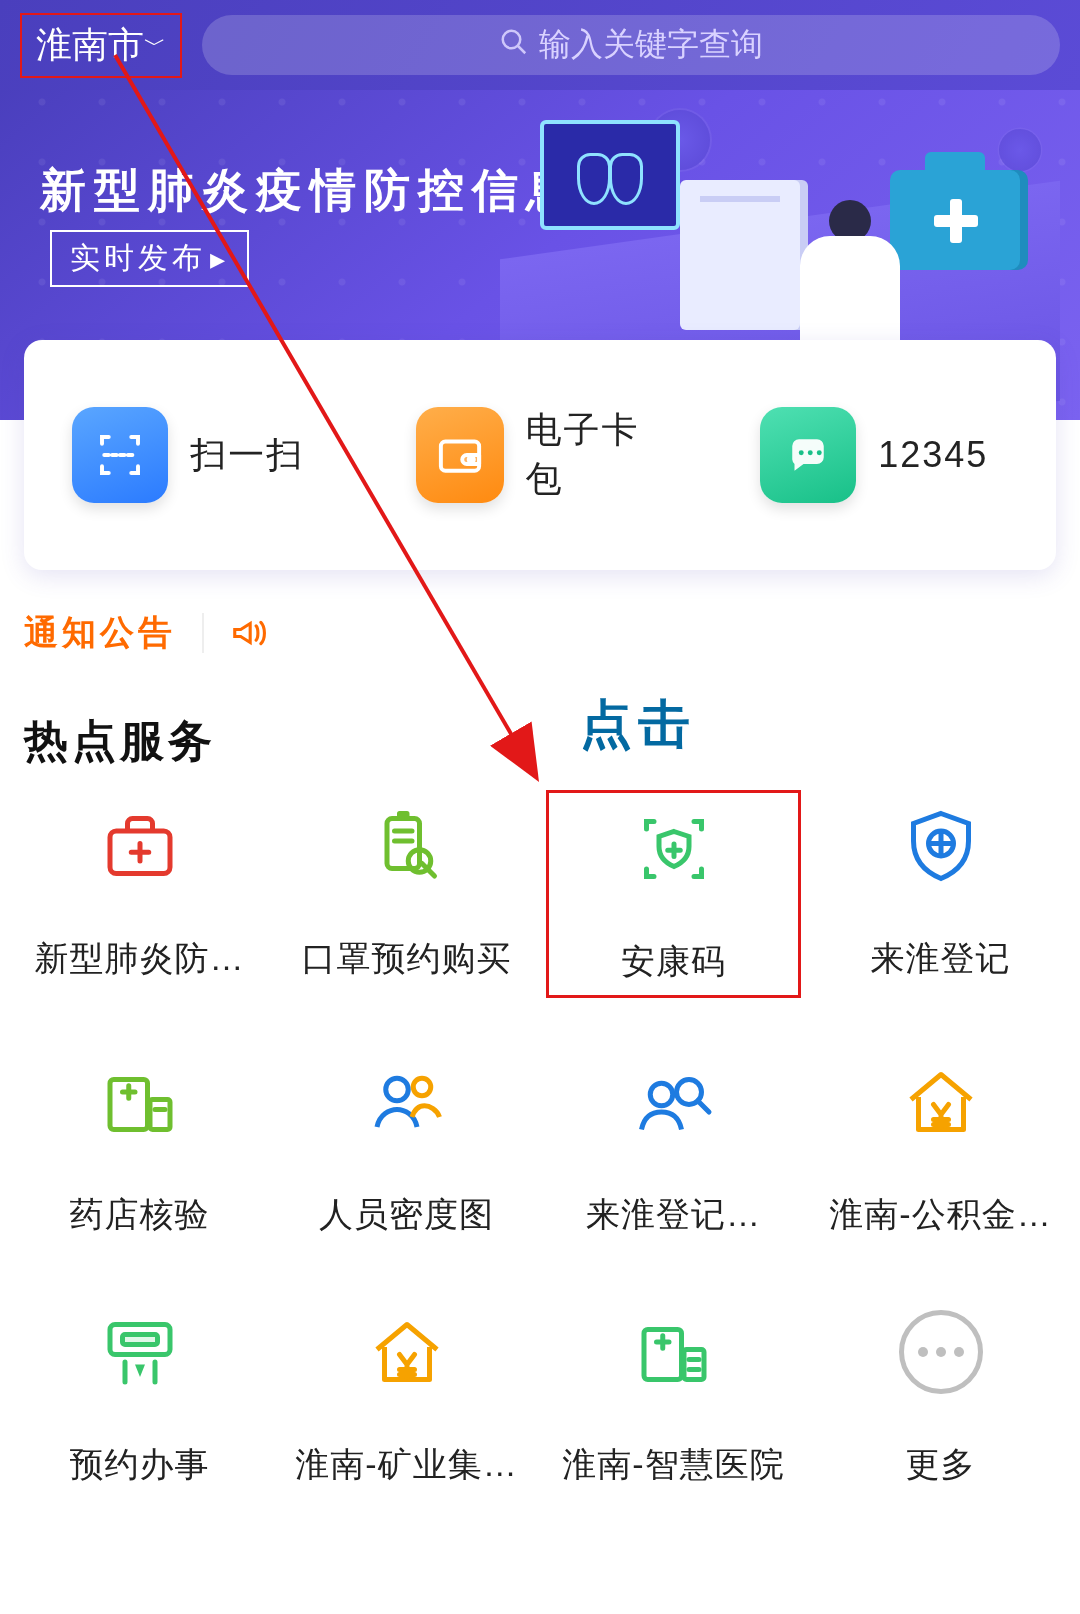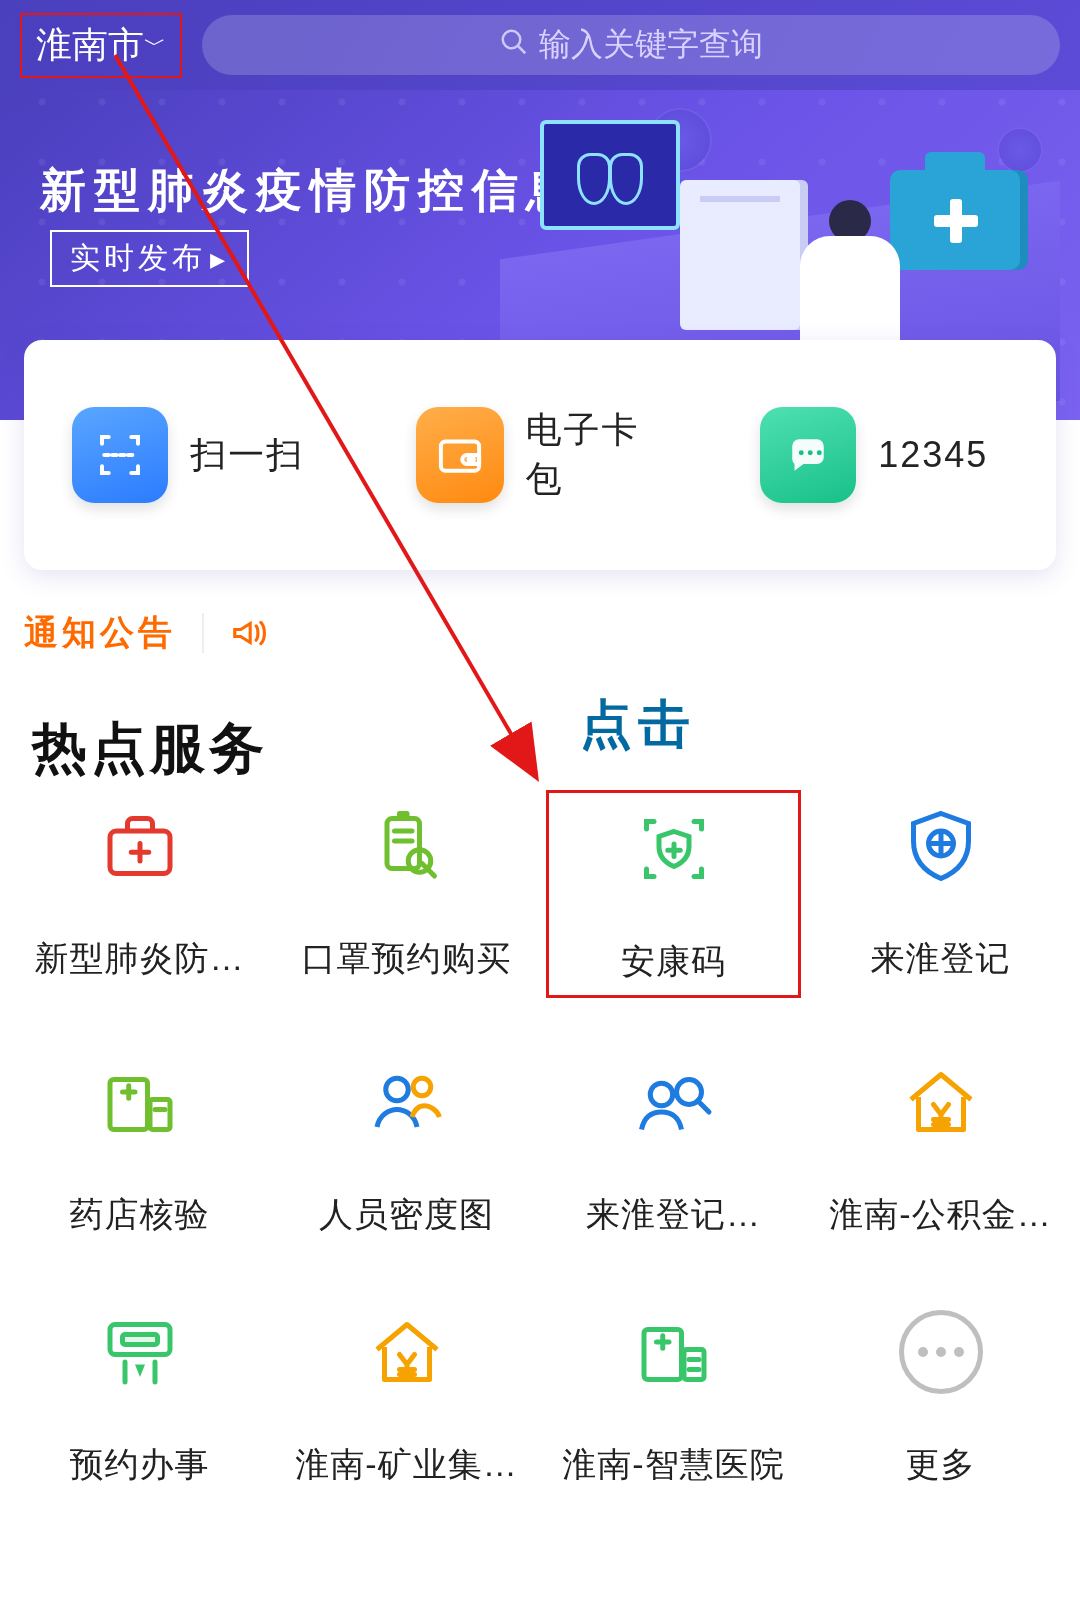"热点服务" .section-title { font-size: 55px -> 44px; margin-left: 8px -> none }
